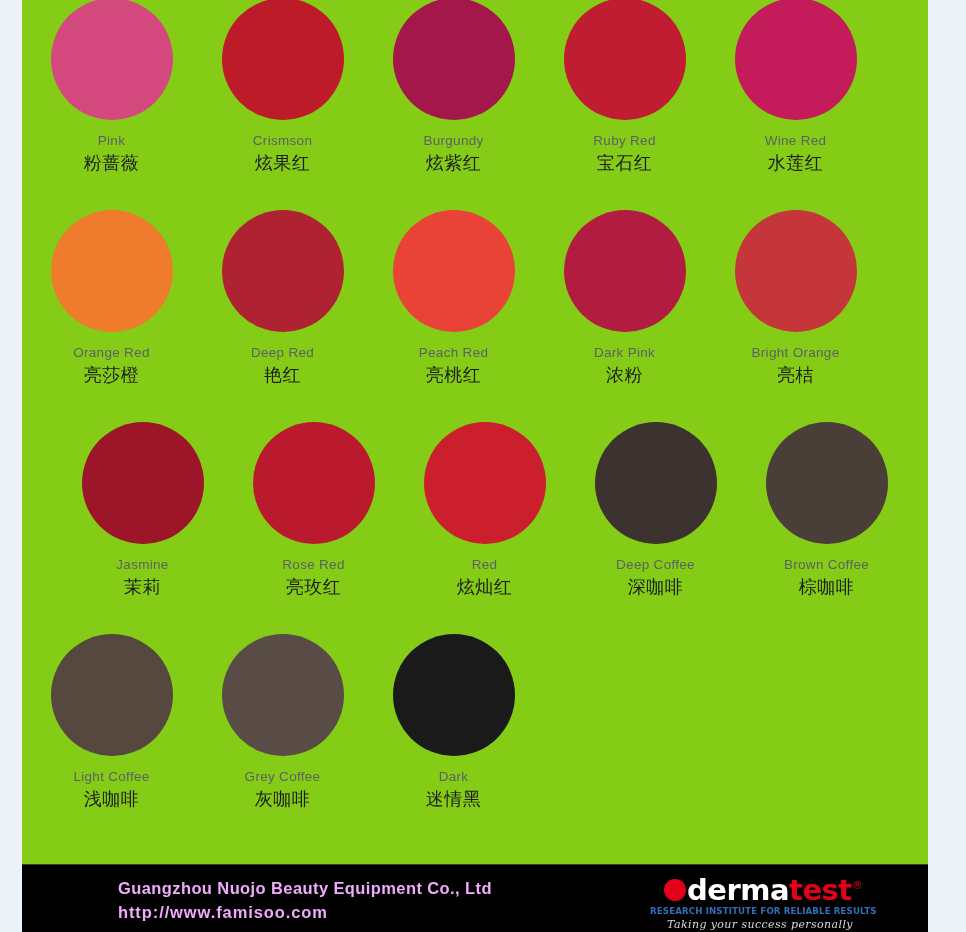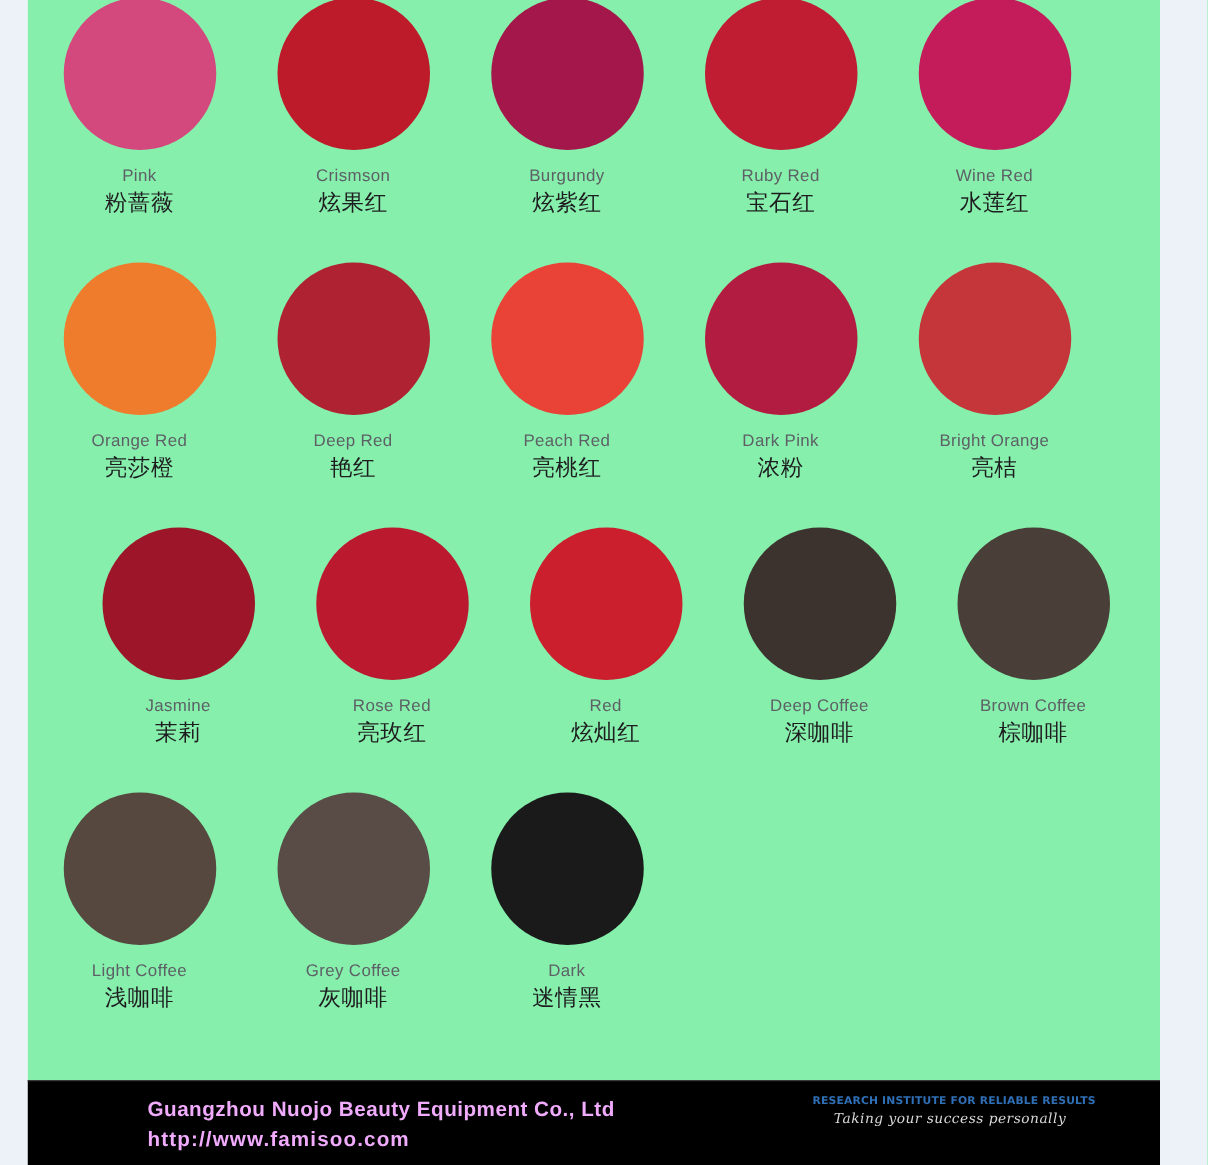"Pink" #swatch-area { background: #86efac -> #84cc16 }
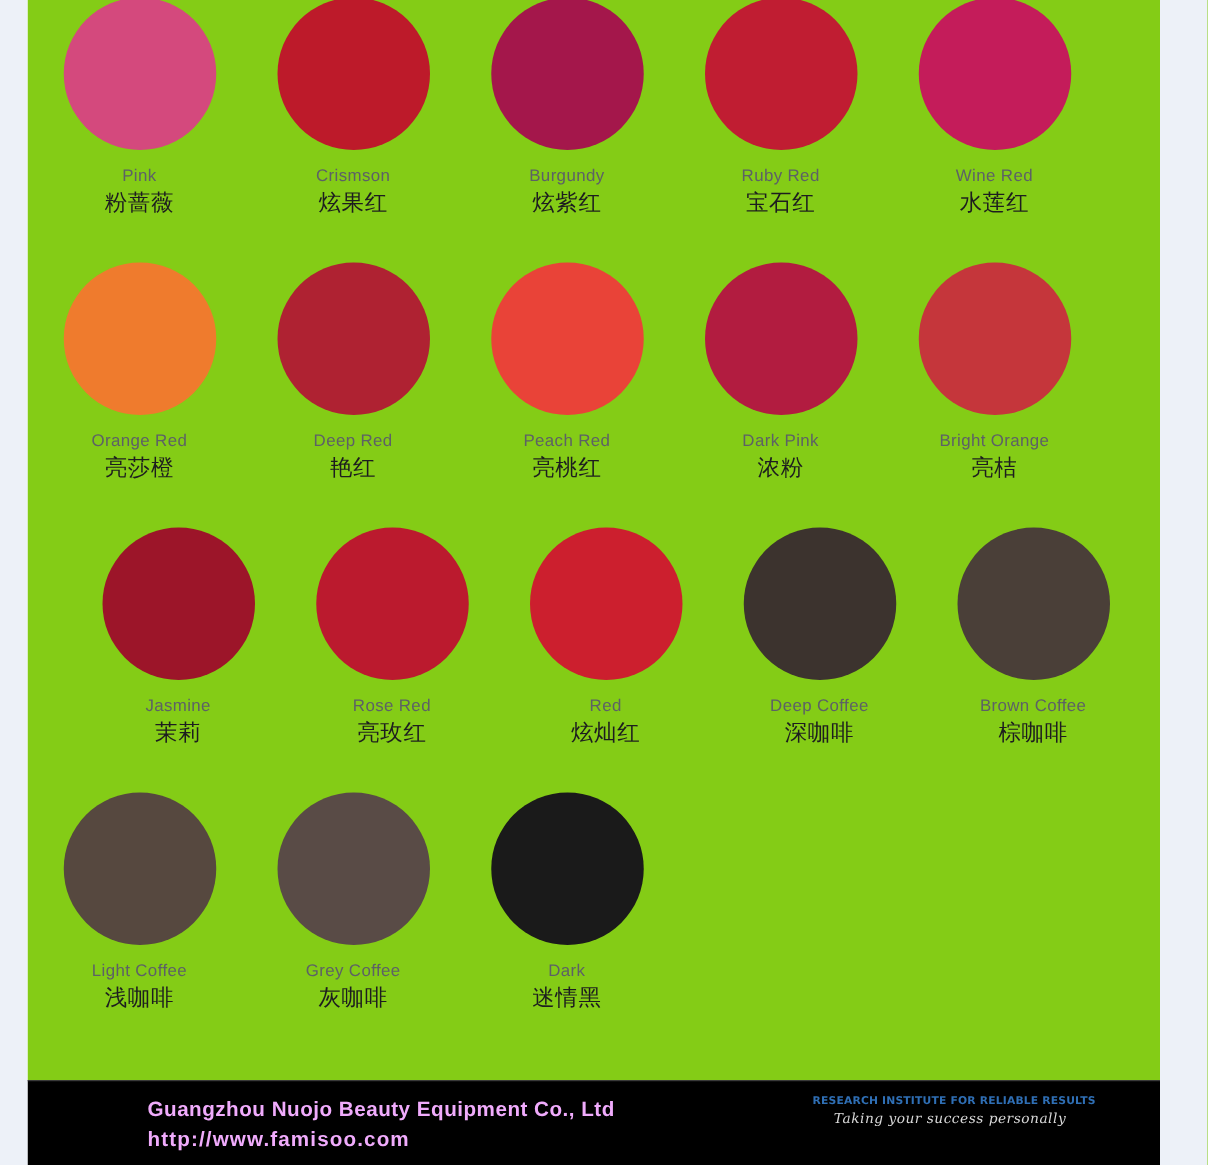"dermatest®" div { html: none -> <div> <div></div> <div><span>derma</span><span>test</span><span>®</span></div> </div> }
